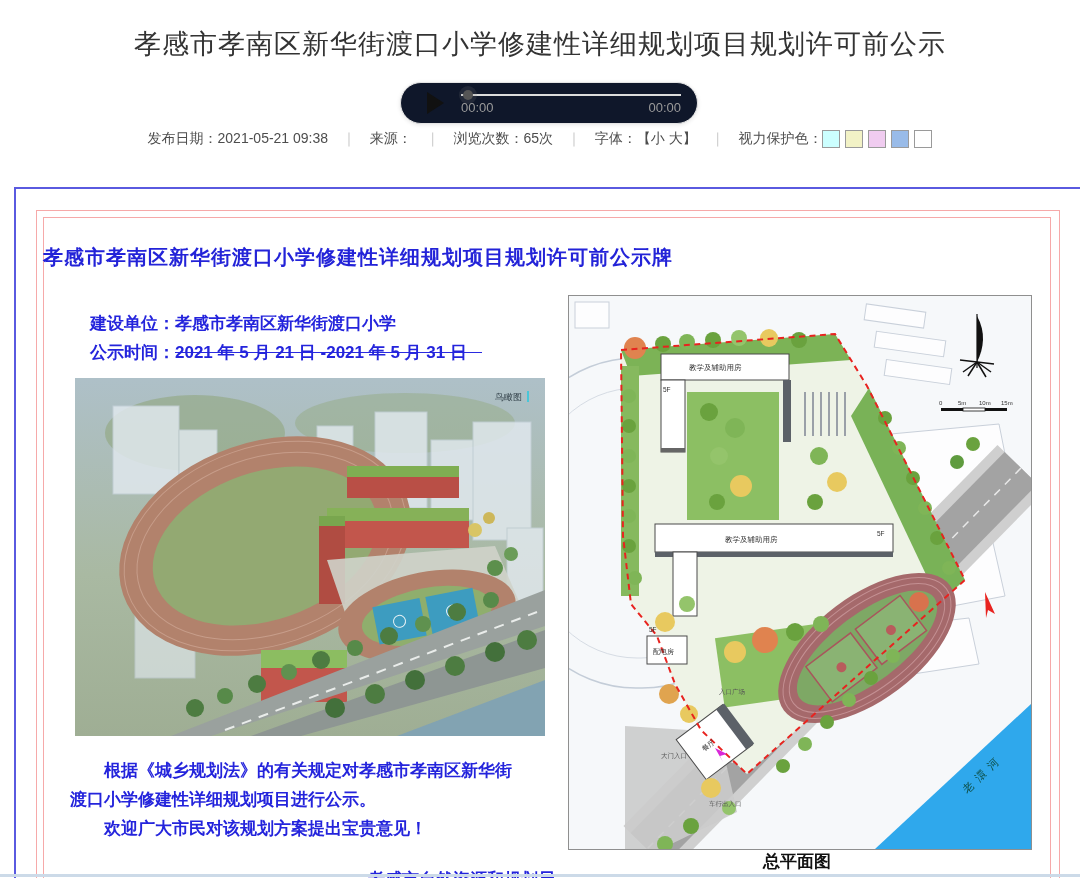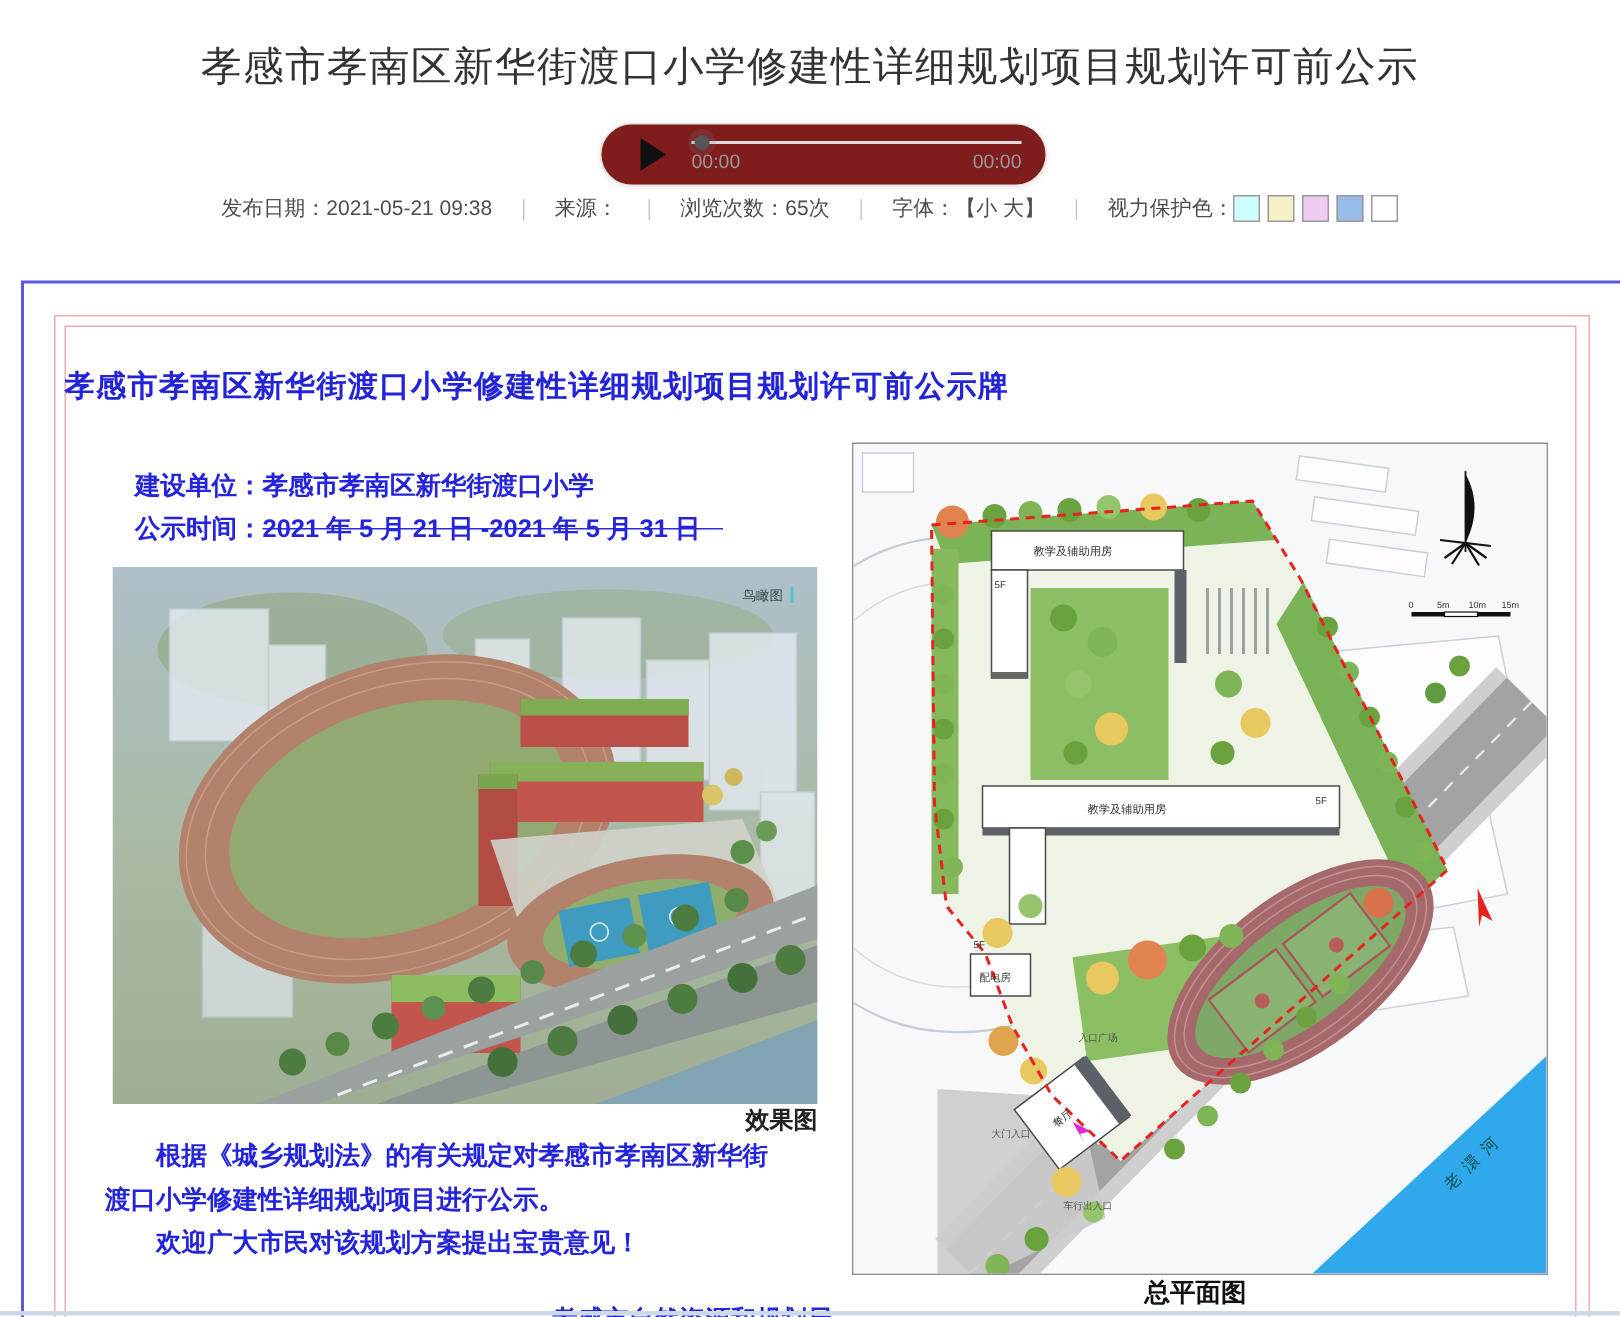"00:00" .audio { background: #7f1d1d -> #0f172a }
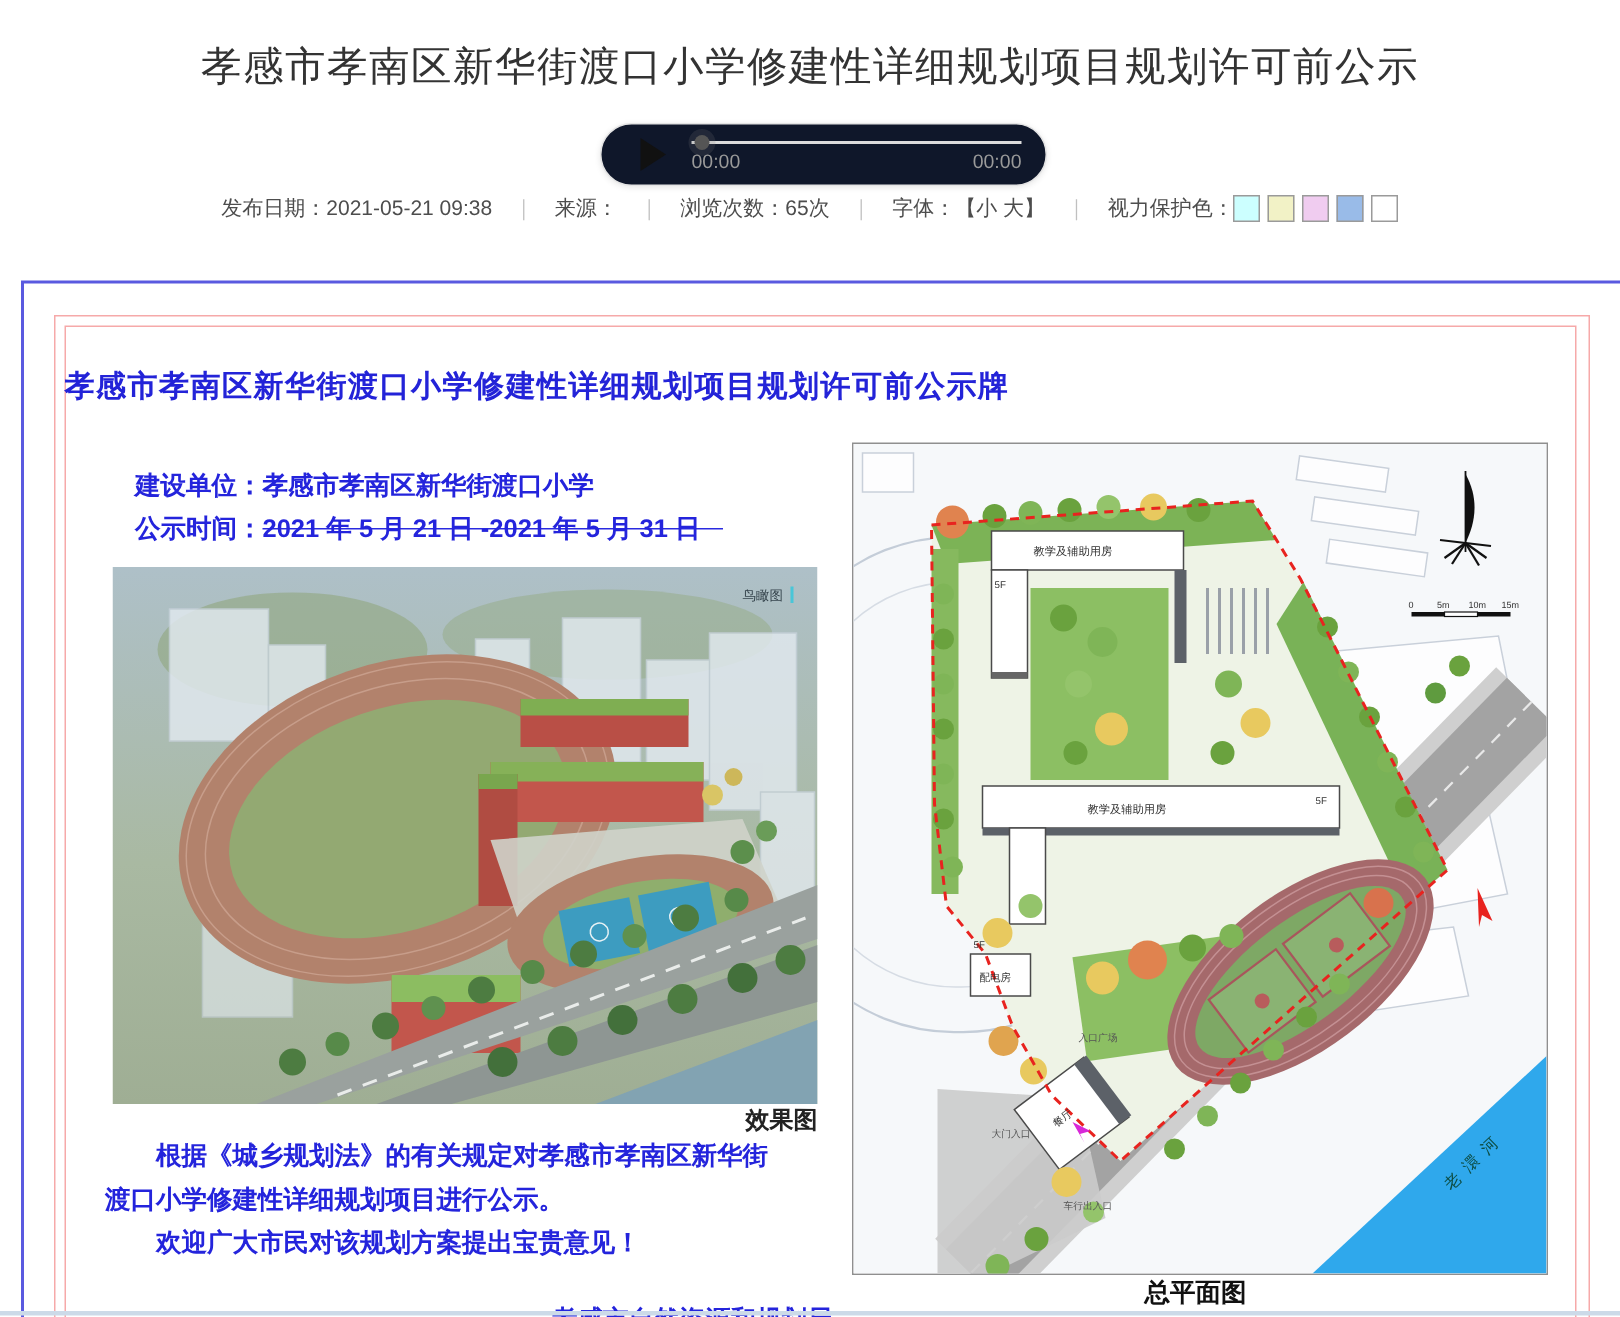"效果图" div.render-cap { html: <div>效果图</div> -> none }
